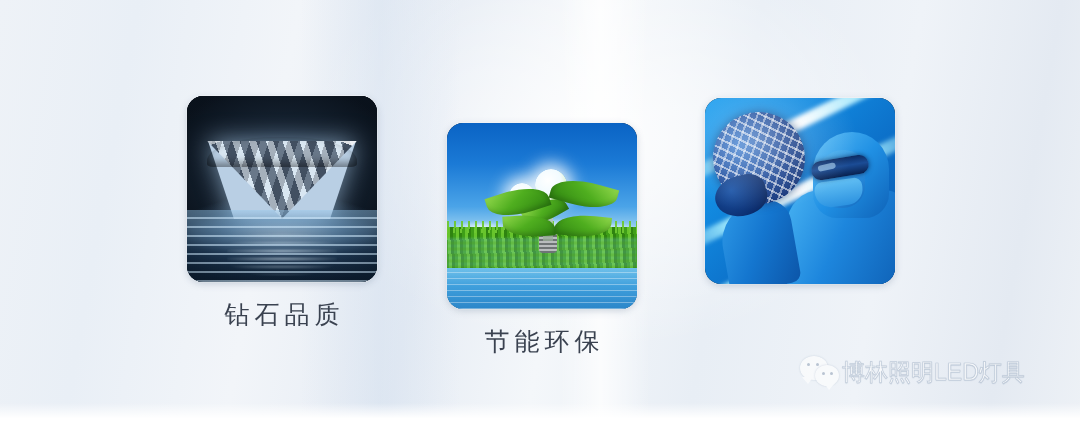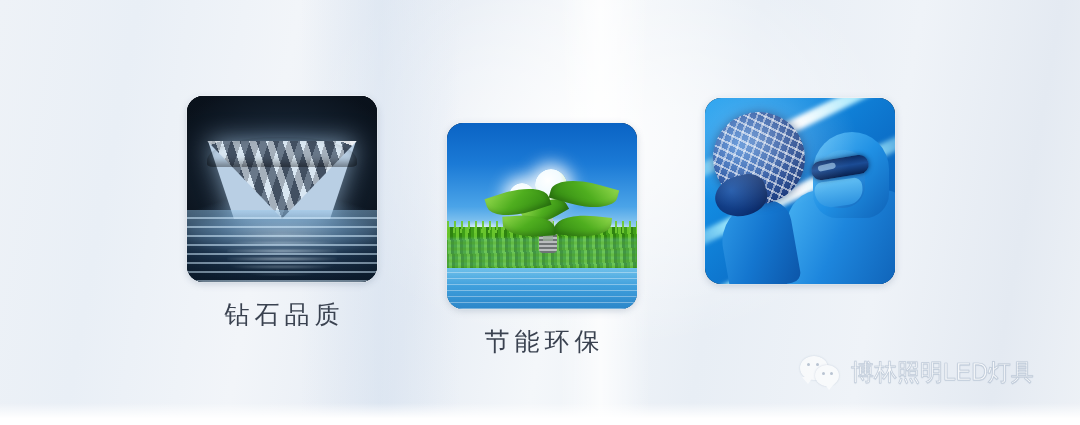"博林照明LED灯具" #wechat-badge { gap: 9px -> none }
